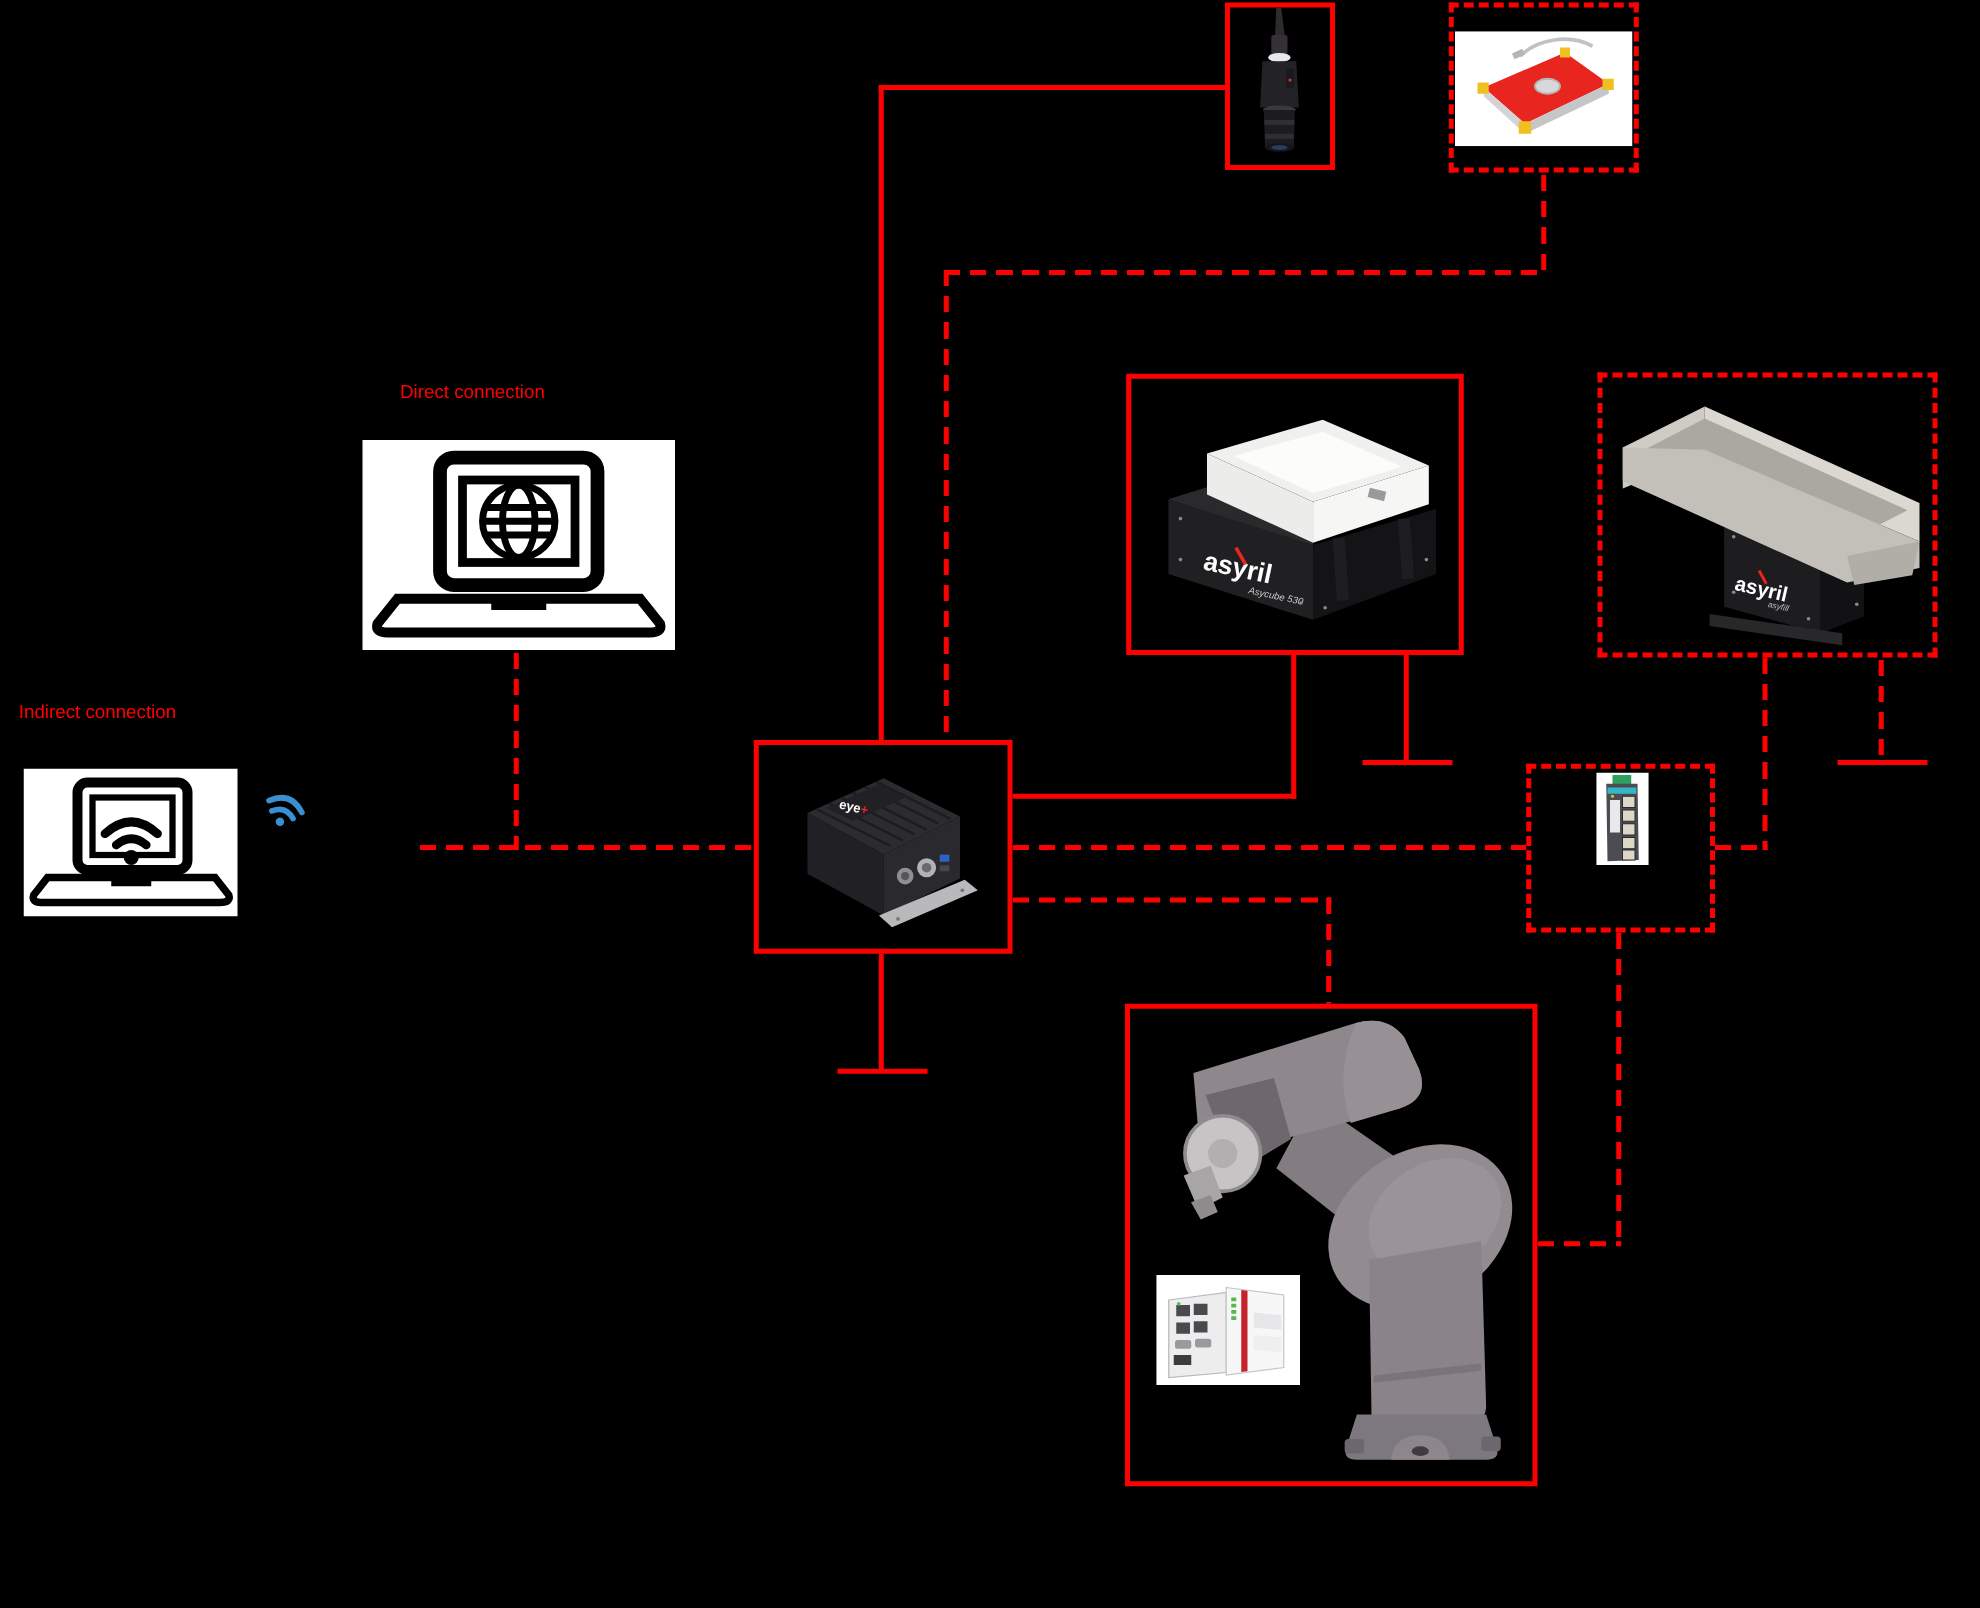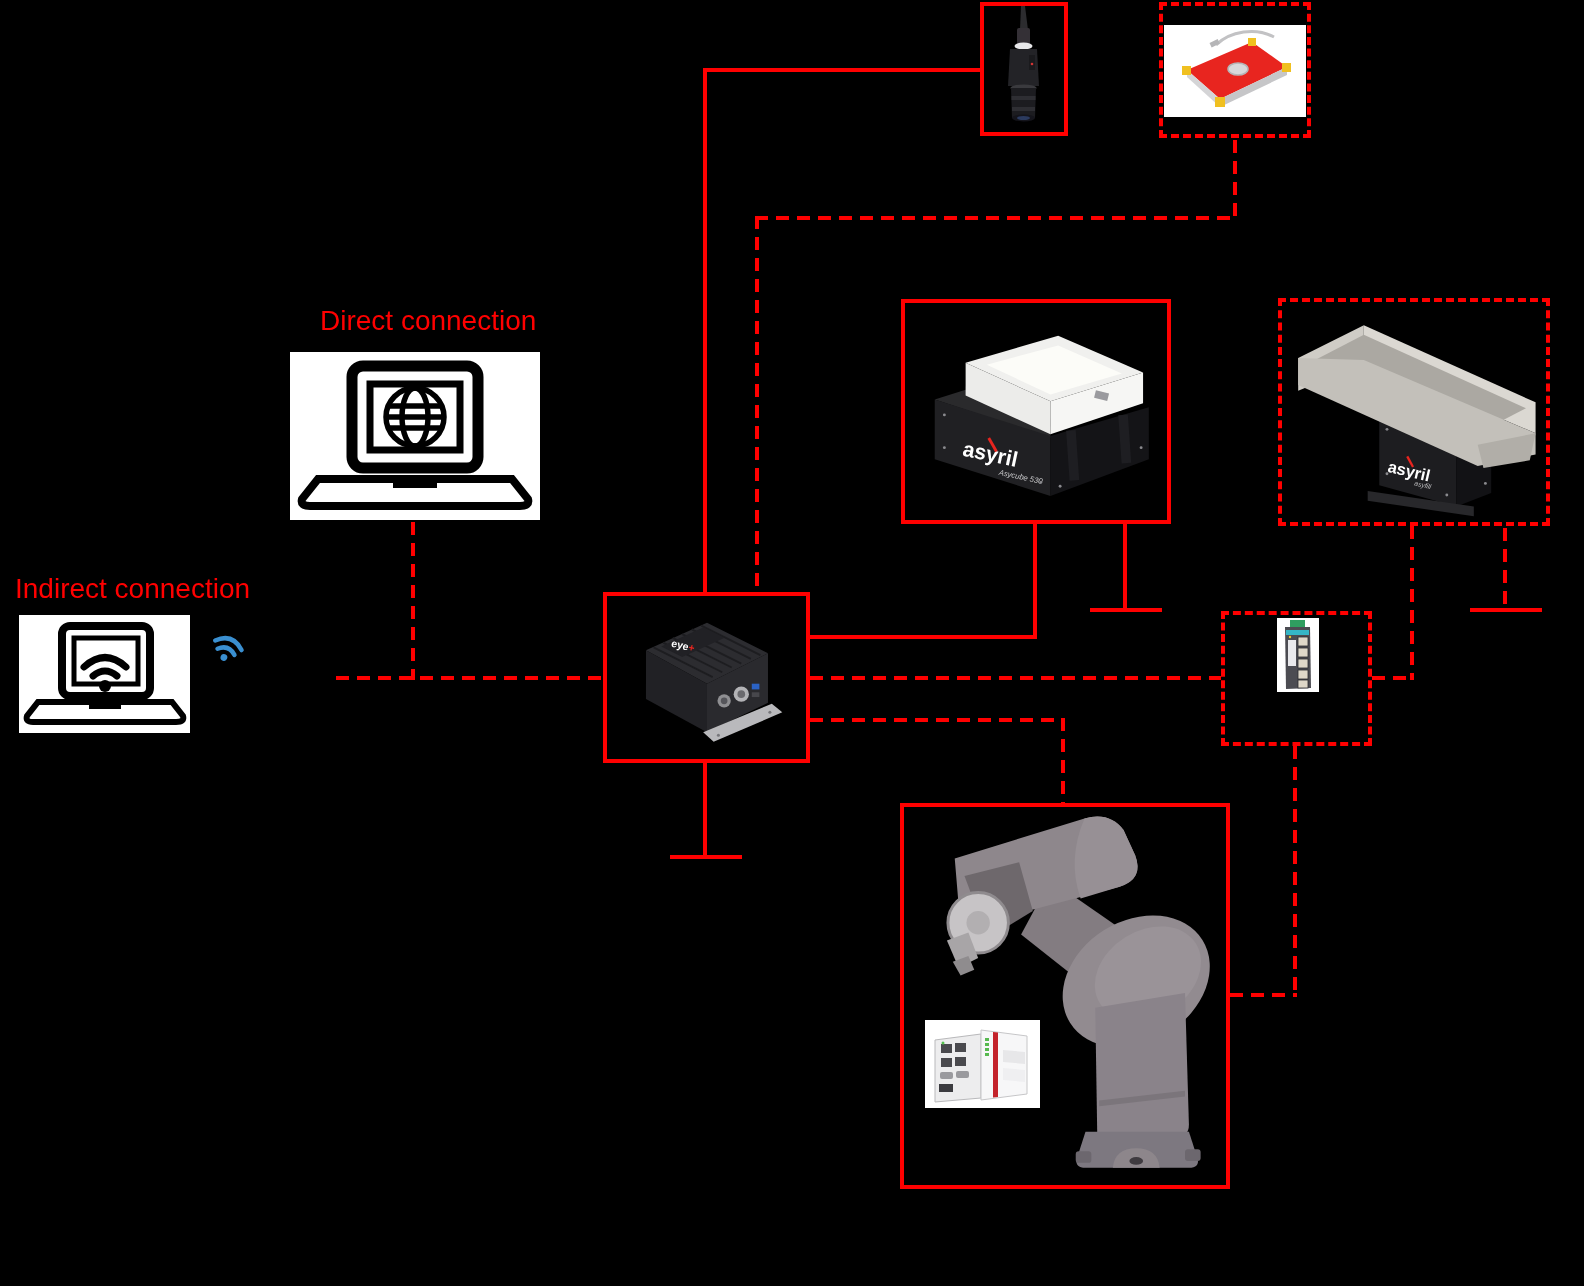"Direct connection" .lbl { font-size: 28px -> 15px }
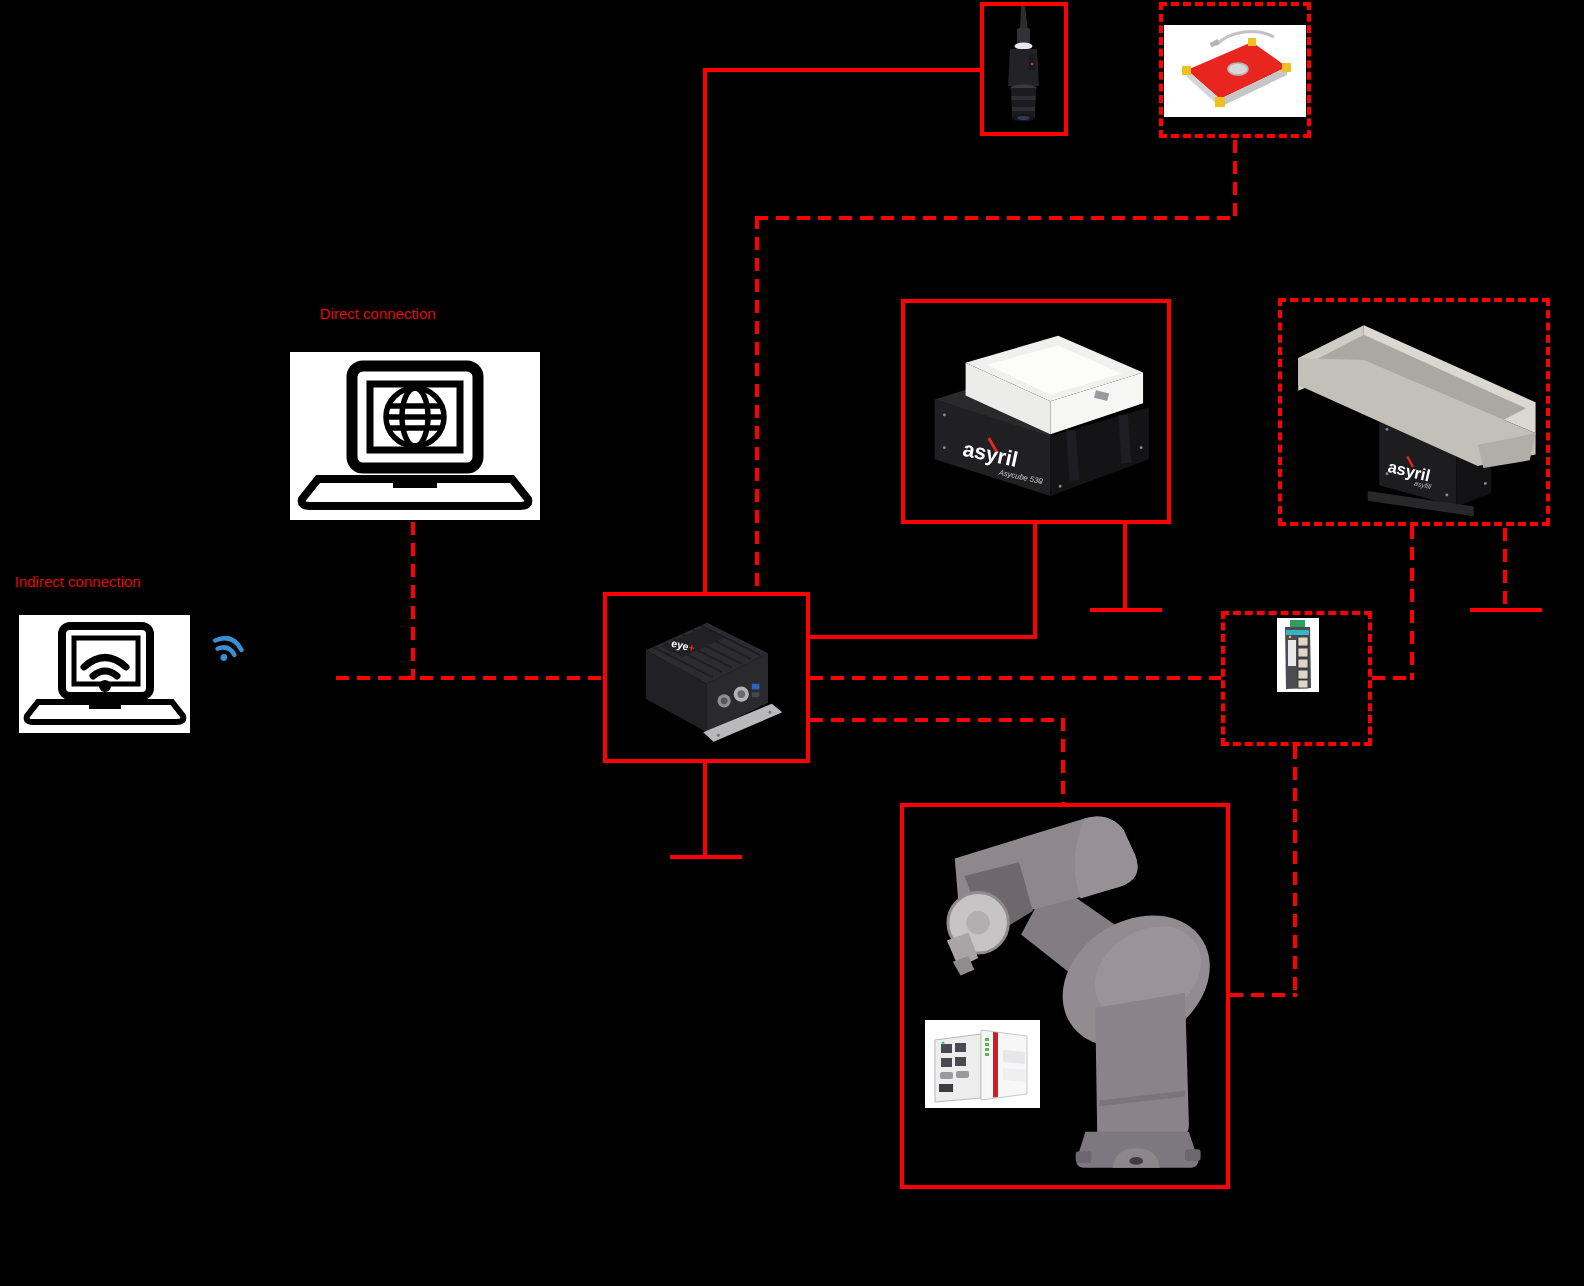"Indirect connection" div.lbl { margin-top: 12px -> none }
